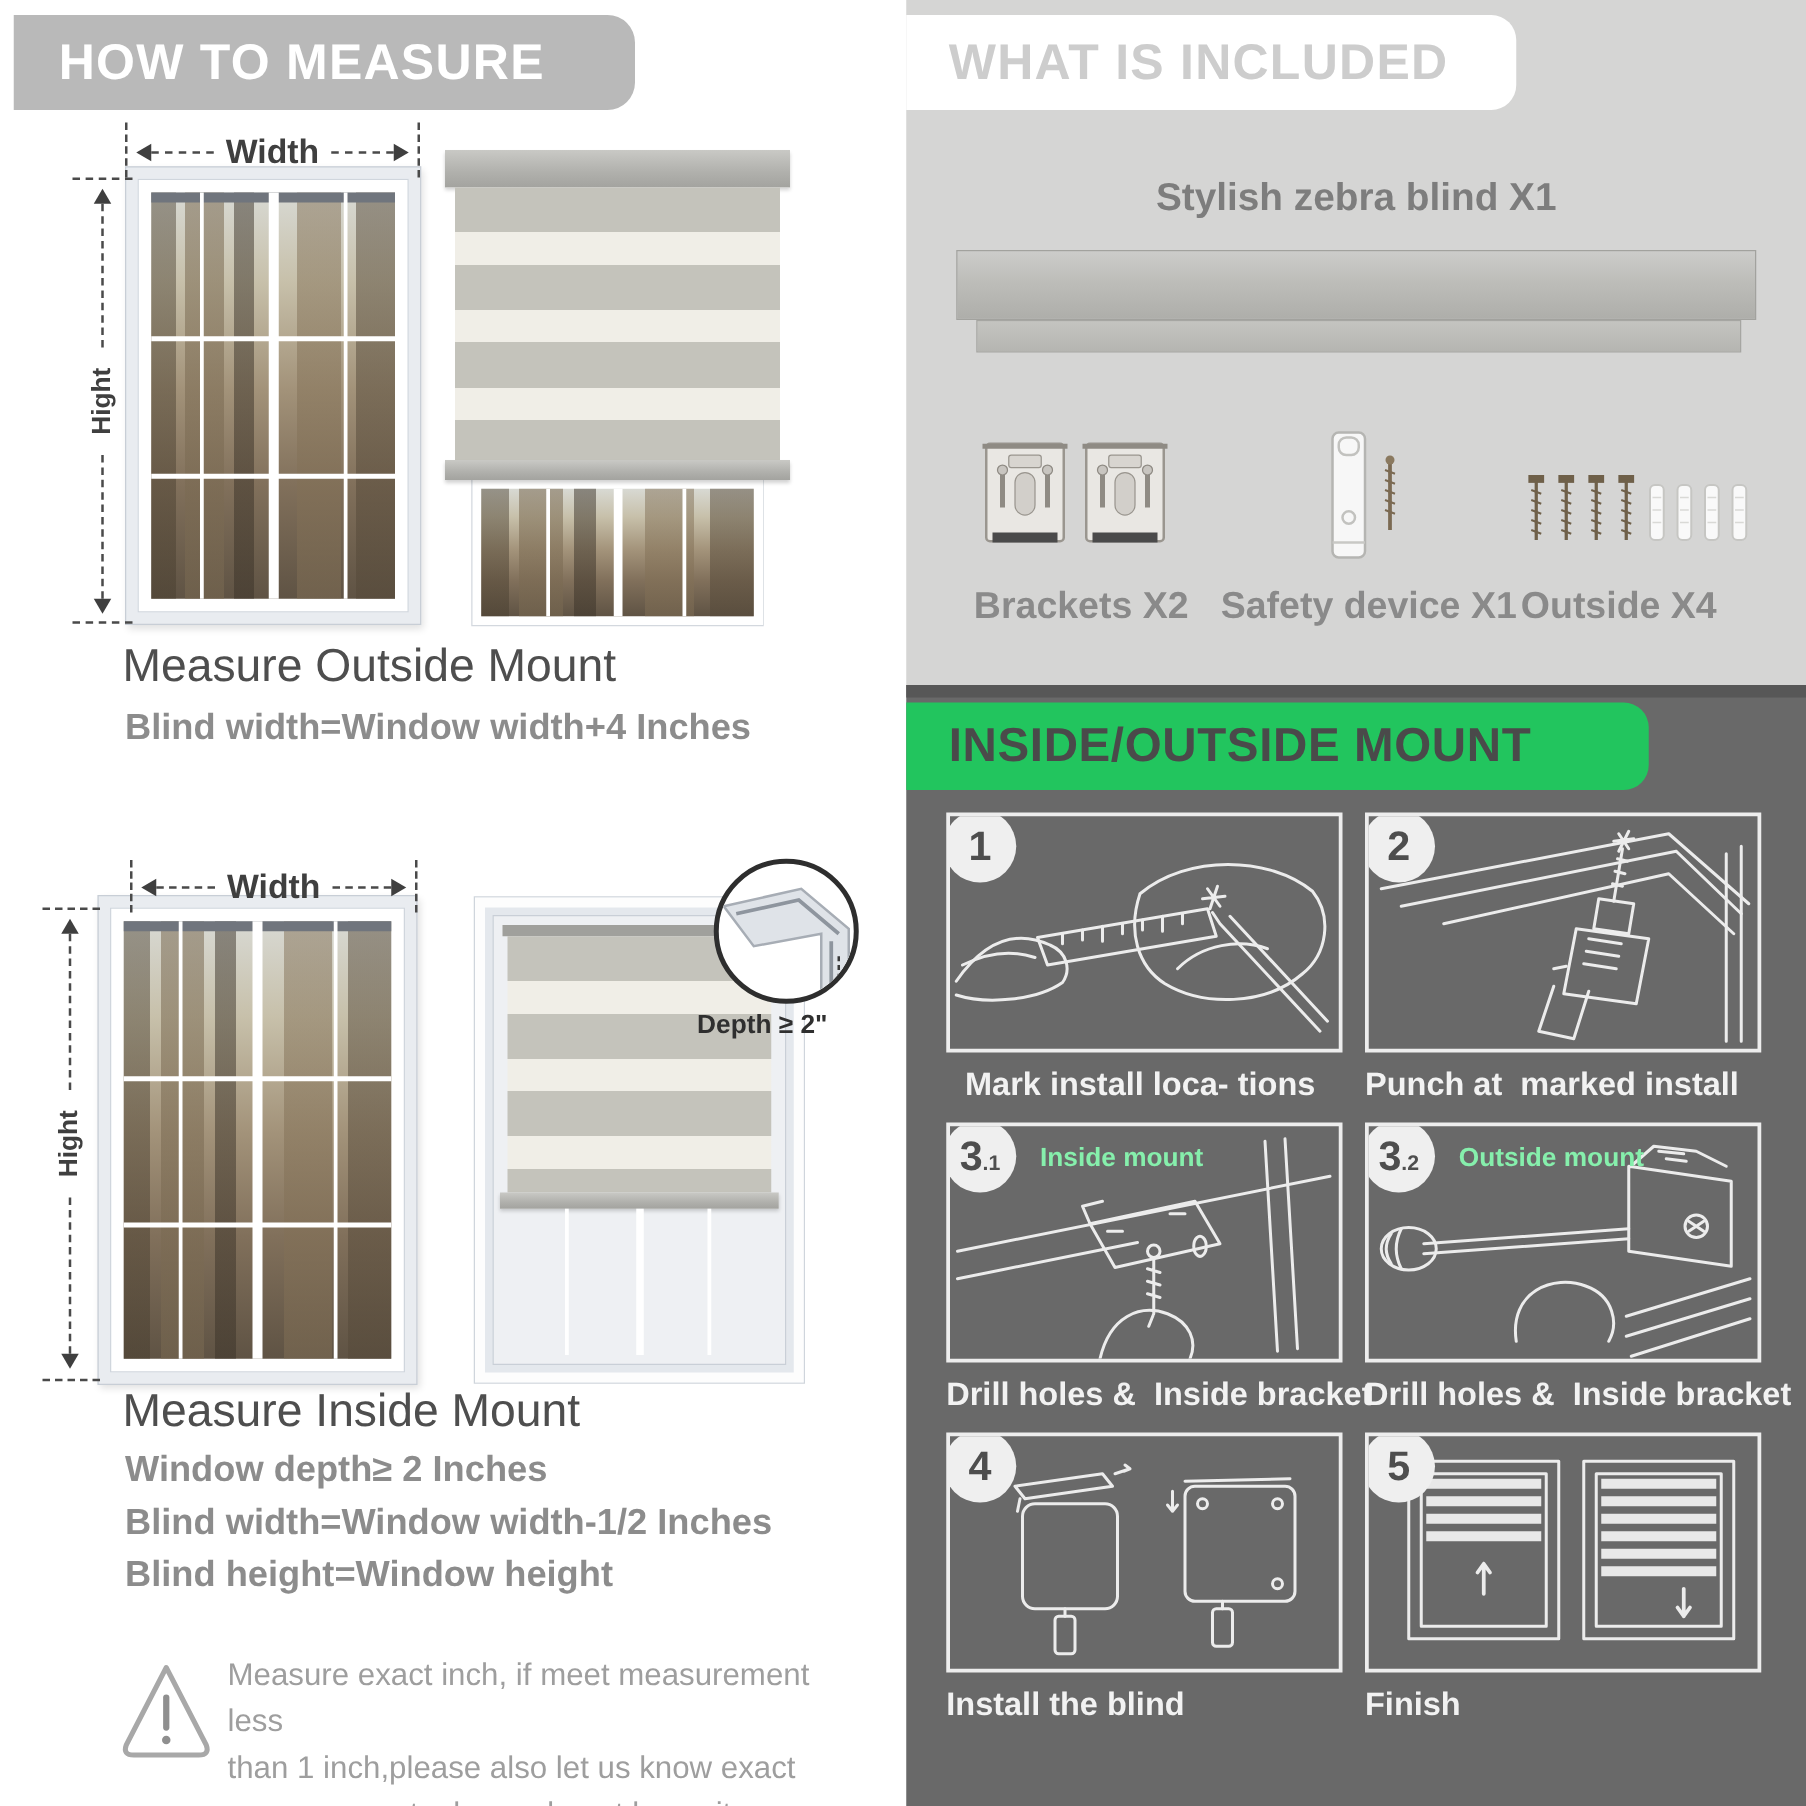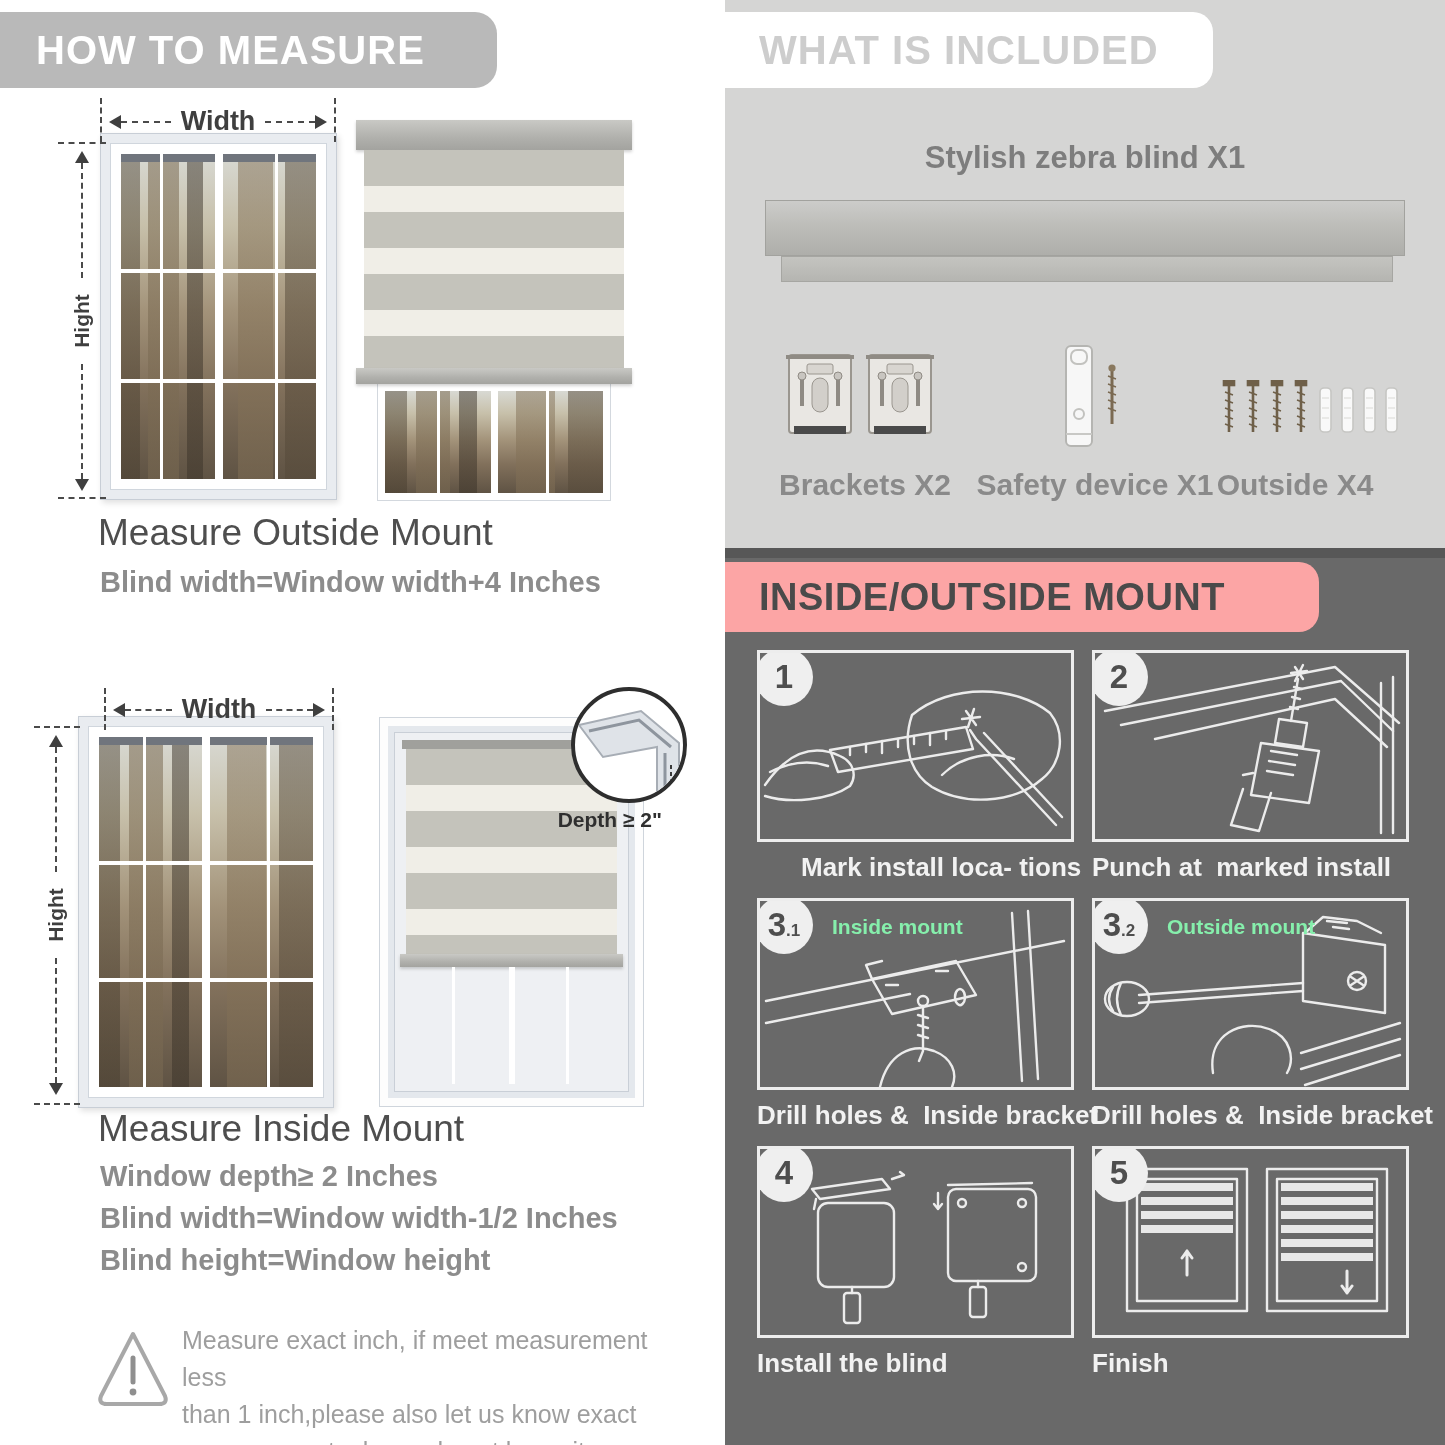"HOW TO MEASURE" .banner-left { left: 0 -> 11px }
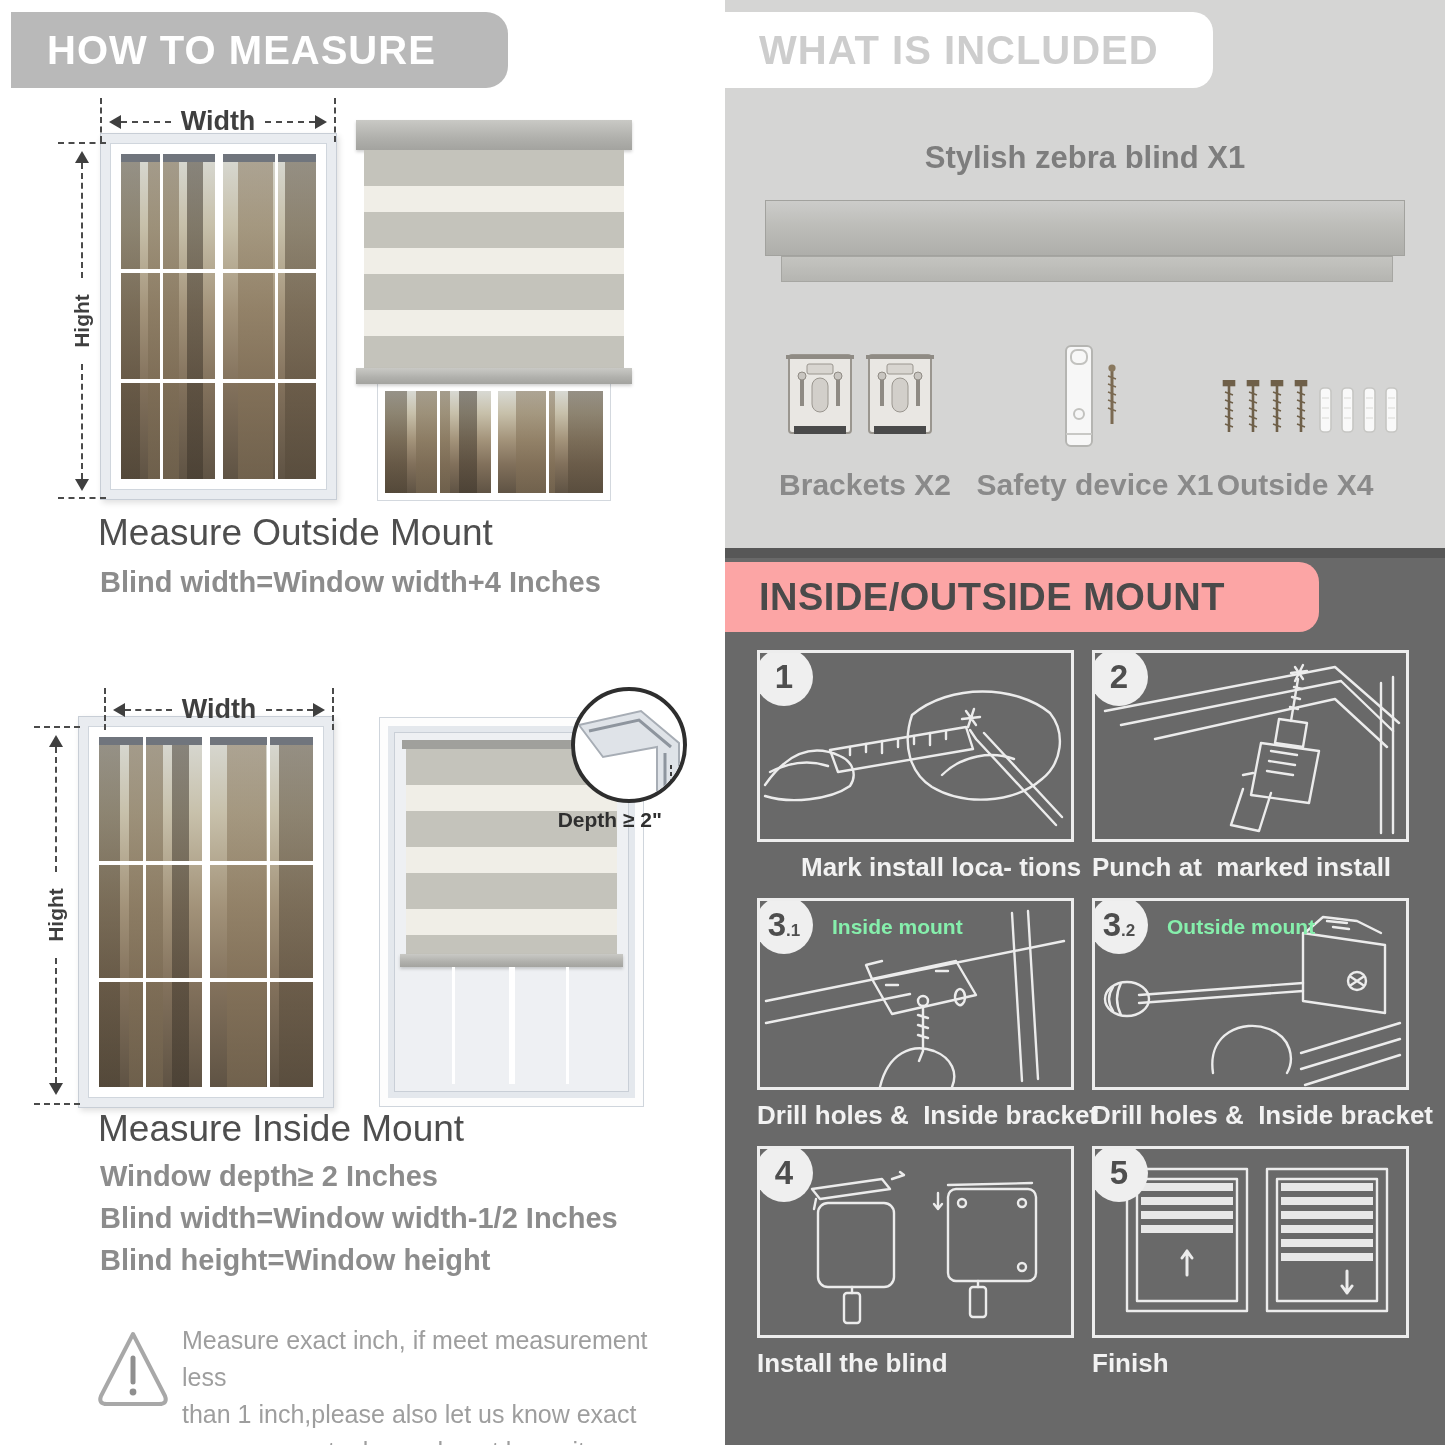"INSIDE/OUTSIDE MOUNT" .banner-mount { background: #fca5a5 -> #22c55e }
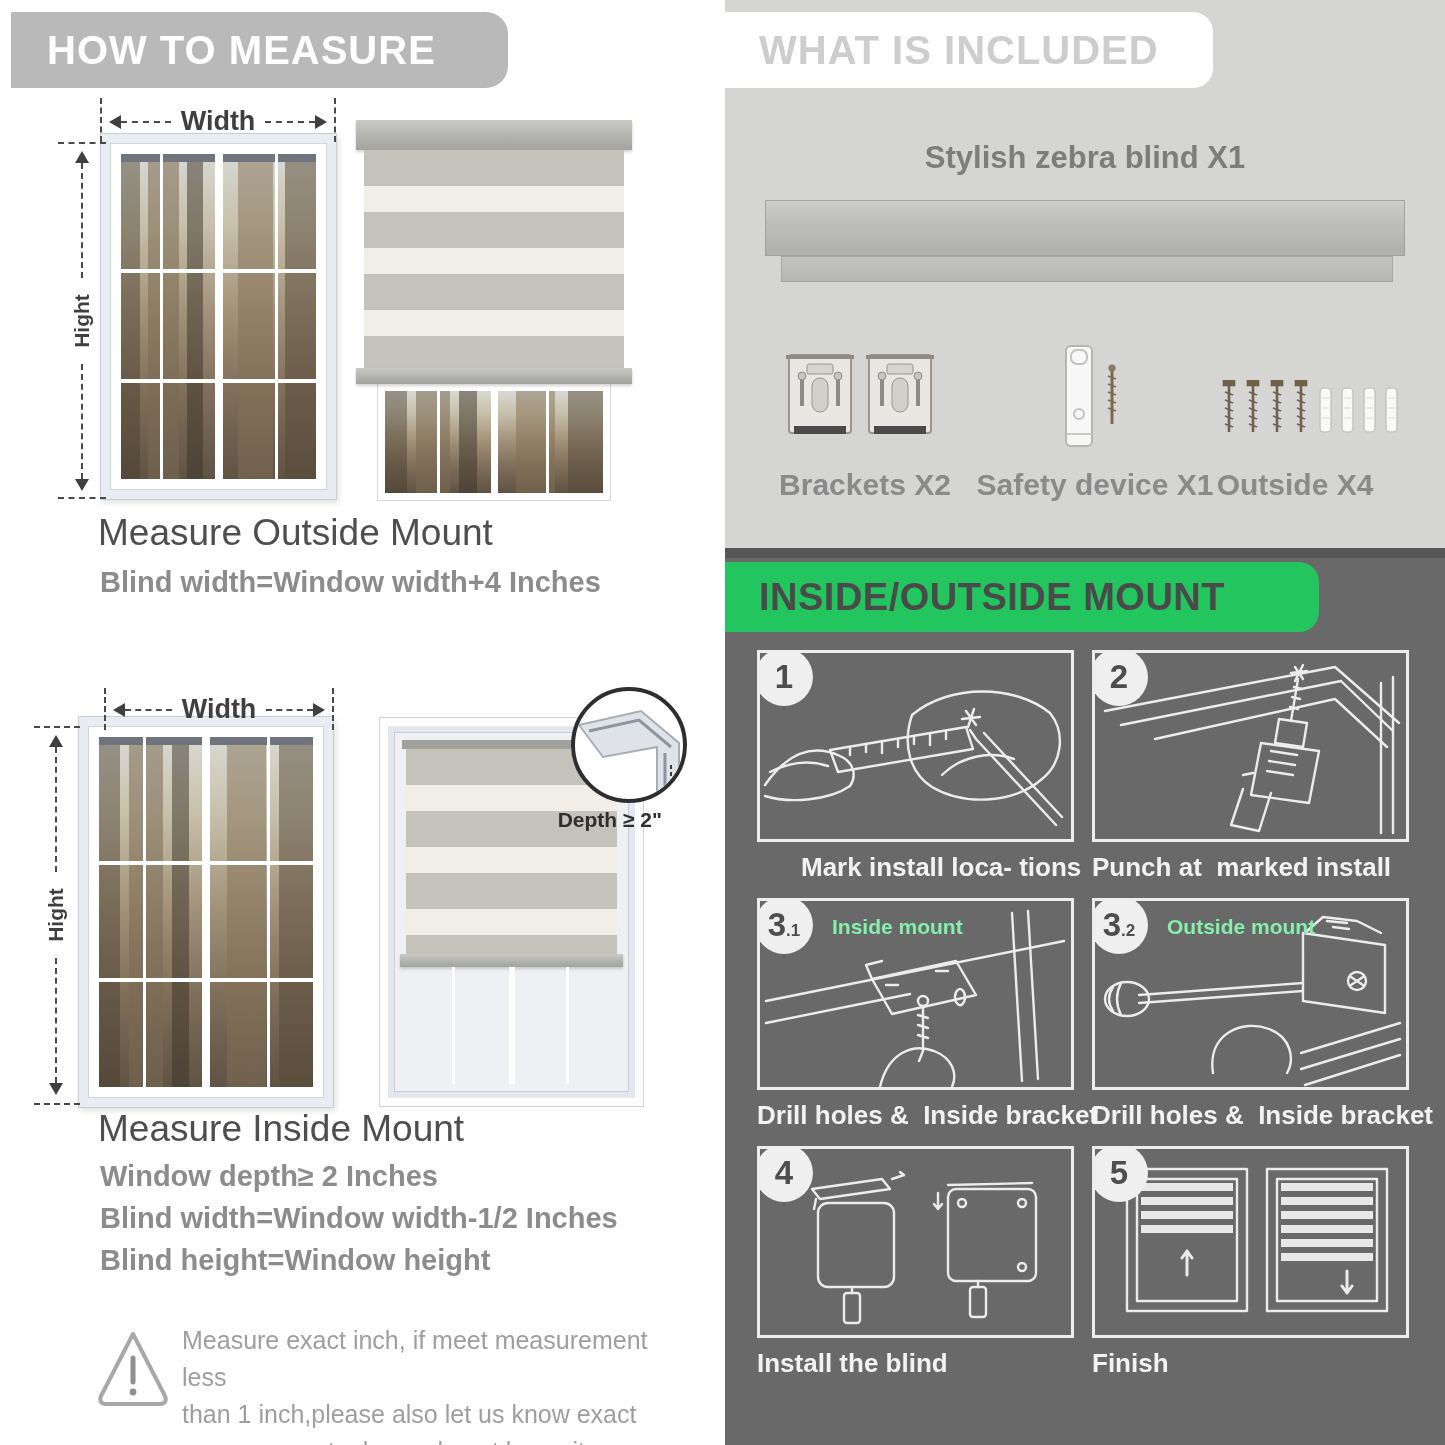"Mark install loca- tions" div.caption { left: 801px -> 772px }
